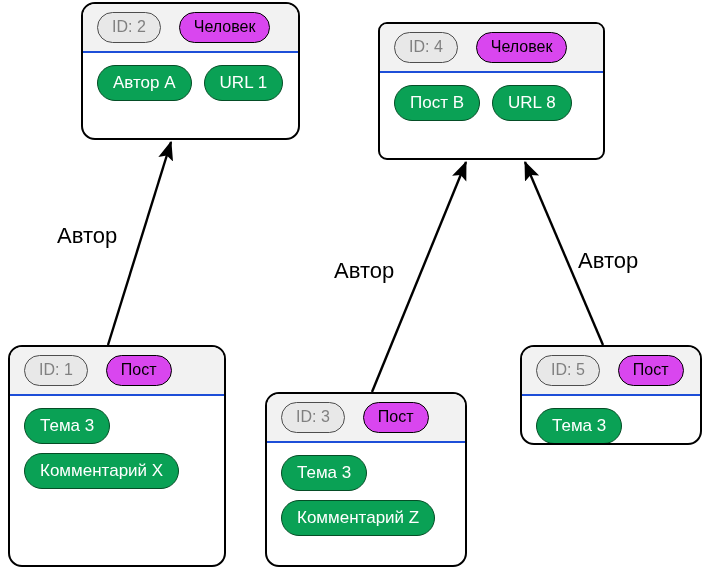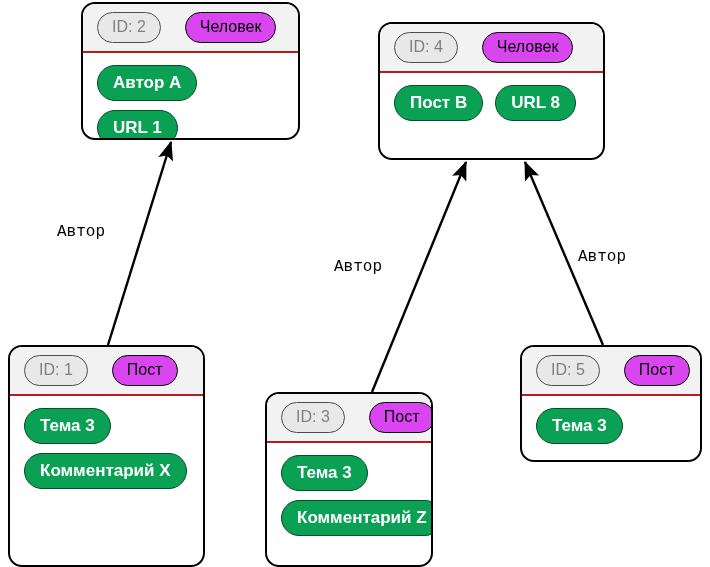"ID: 2" .node-header { border-bottom: 2px solid #b91c1c -> 2px solid #1d4ed8; gap: 24px -> 18px }
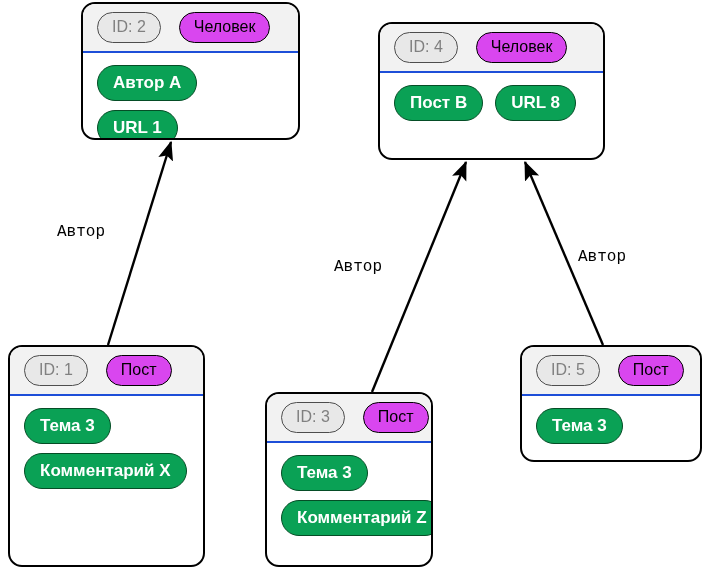"ID: 4" #node-4 { border-radius: none -> 9px }
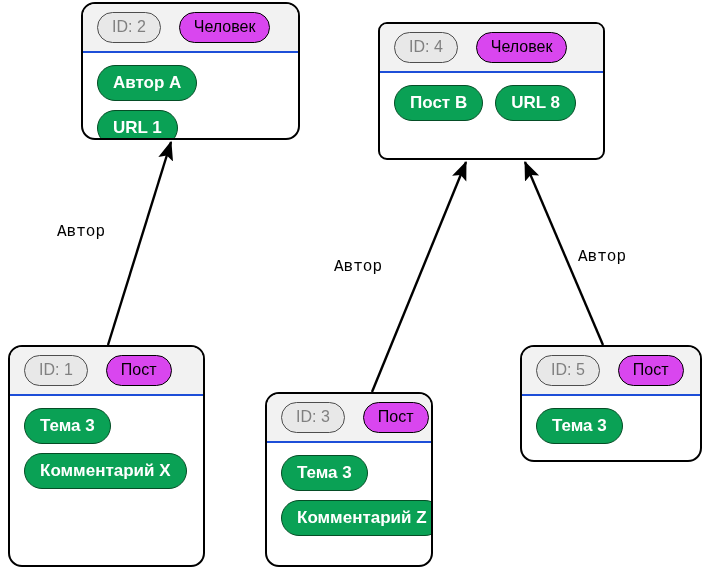"Автор A" .pill { font-weight: bold -> none }
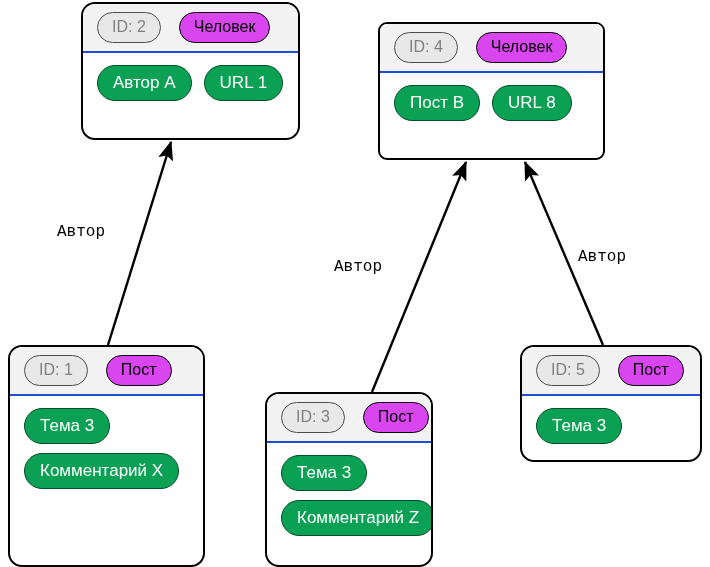"Автор" .edge-label { font-family: Liberation Mono, monospace -> none; font-size: 16px -> 22px }
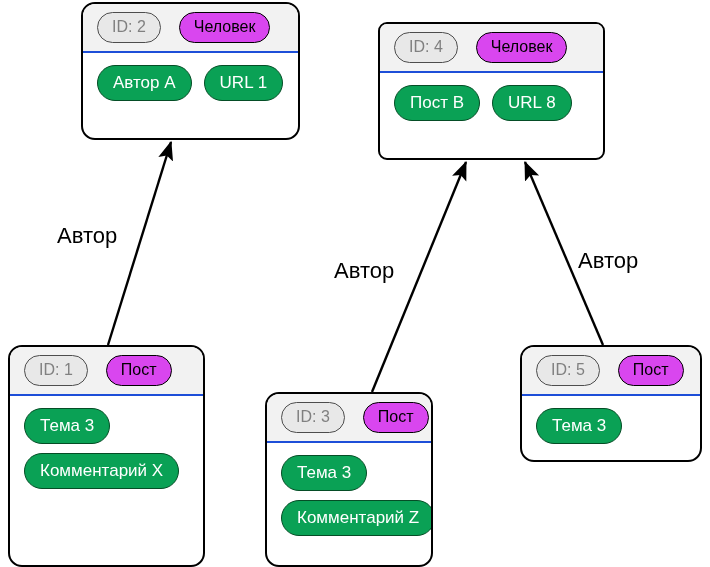"ID: 1" #node-1 { width: 197px -> 218px }
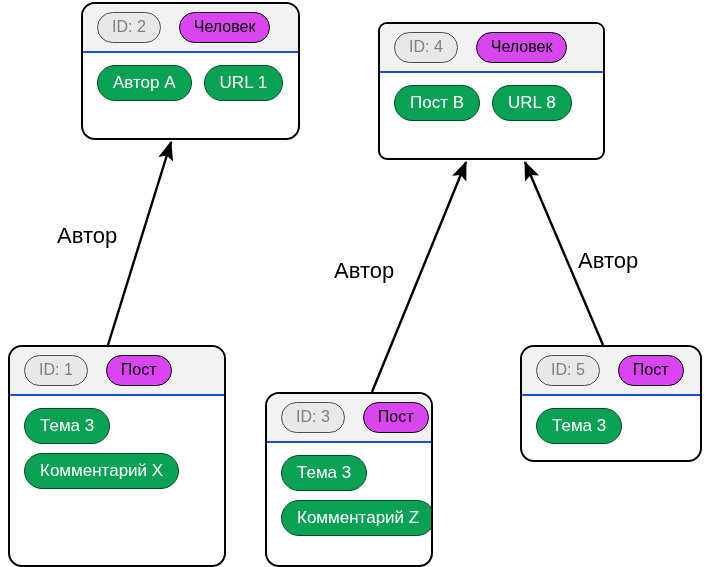"ID: 5" #node-5 { height: 117px -> 100px }
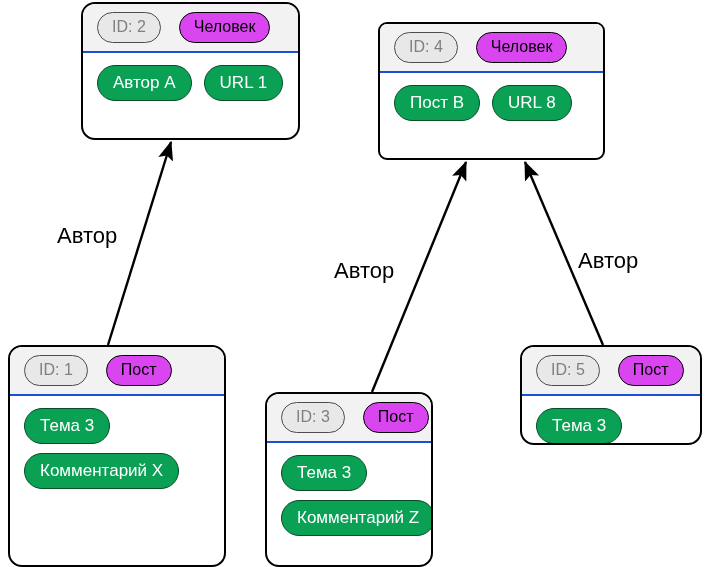"ID: 3" #node-3 { width: 168px -> 202px }
